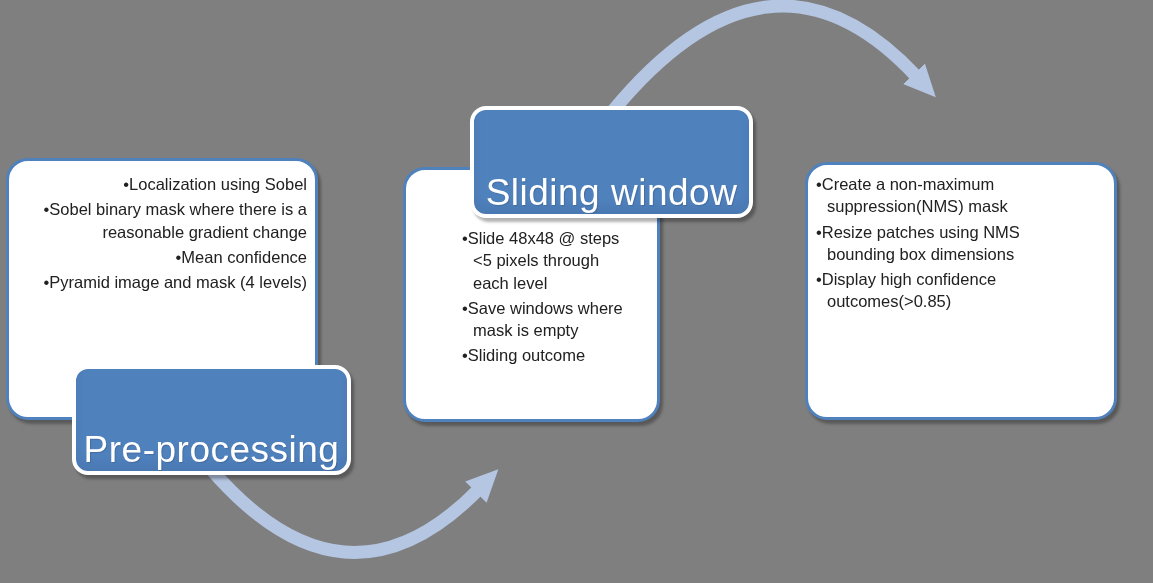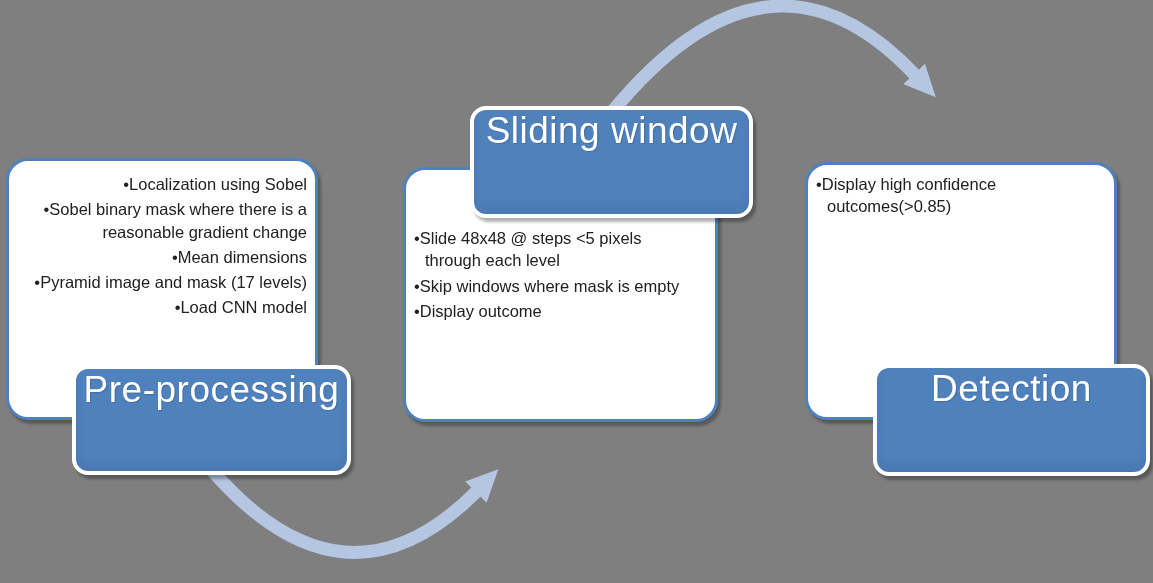"Sliding window" .stage-label { align-items: flex-start -> flex-end }
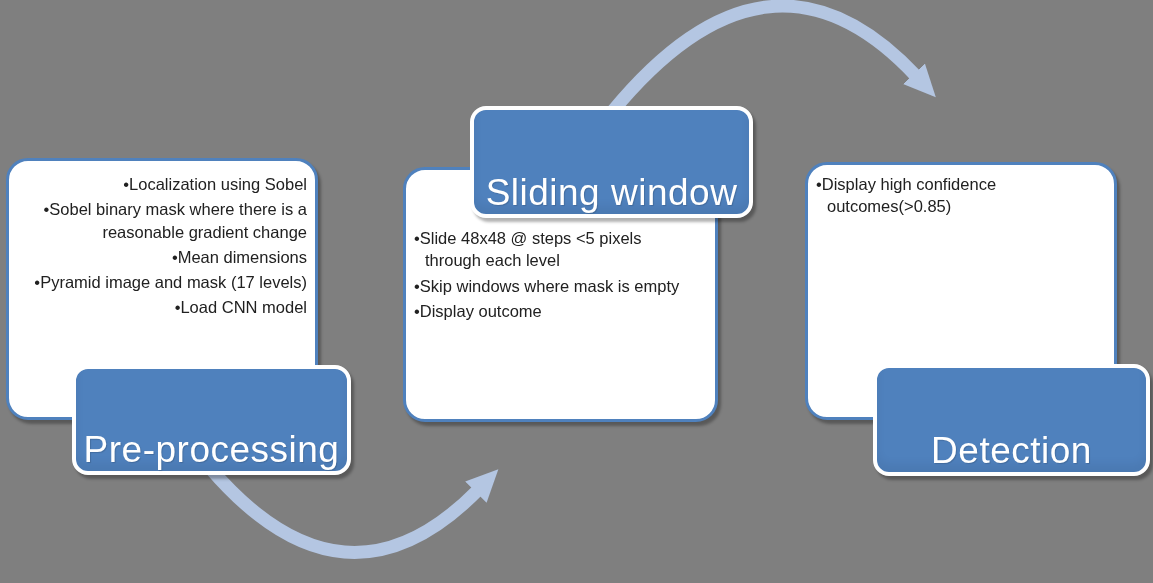"Create a non-maximum suppression(NMS)" li { html: none -> <li>Create a non-maximum suppression(NMS) mask</li> }
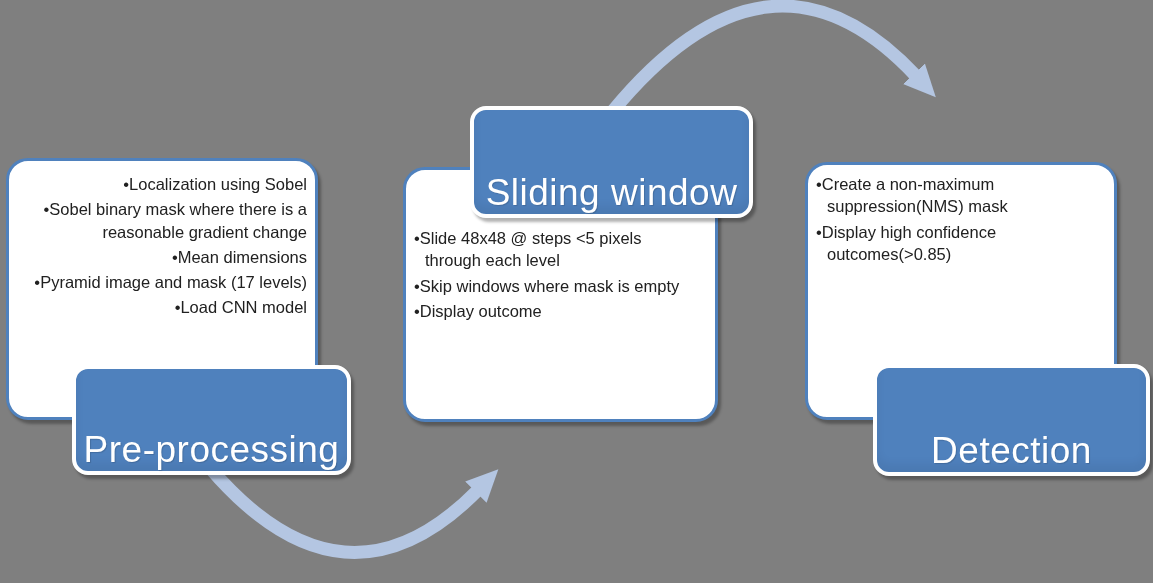"Slide 48x48 @ steps <5" .card2 { padding-left: none -> 48px; width: 315px -> 257px }
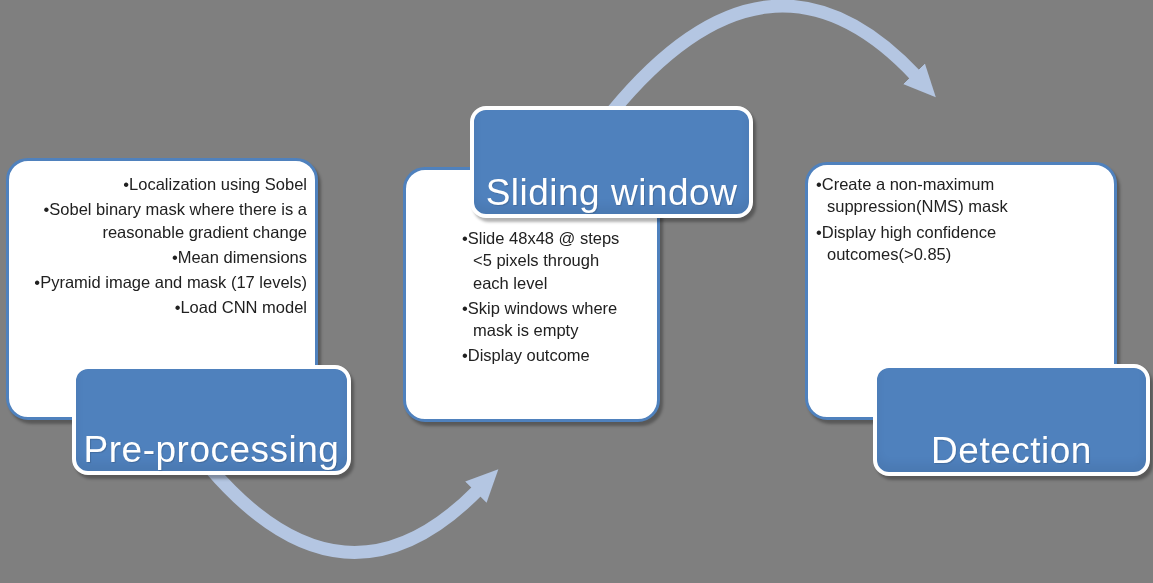"Resize patches using NMS bounding" li { html: none -> <li>Resize patches using NMS bounding box dimensions</li> }
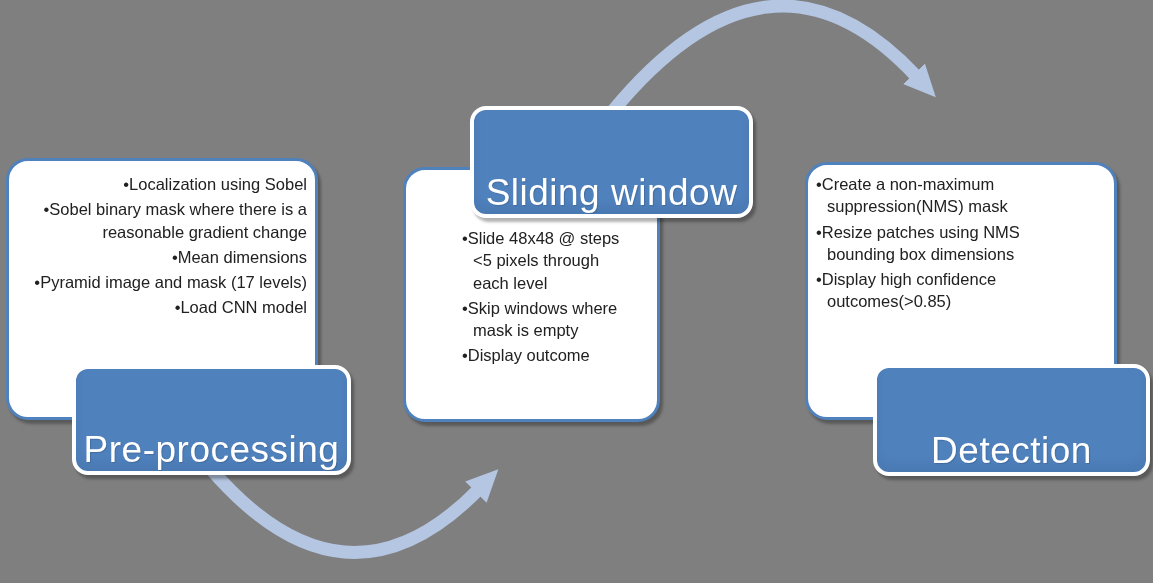"Mean dimensions" li { text: dimensions -> confidence }
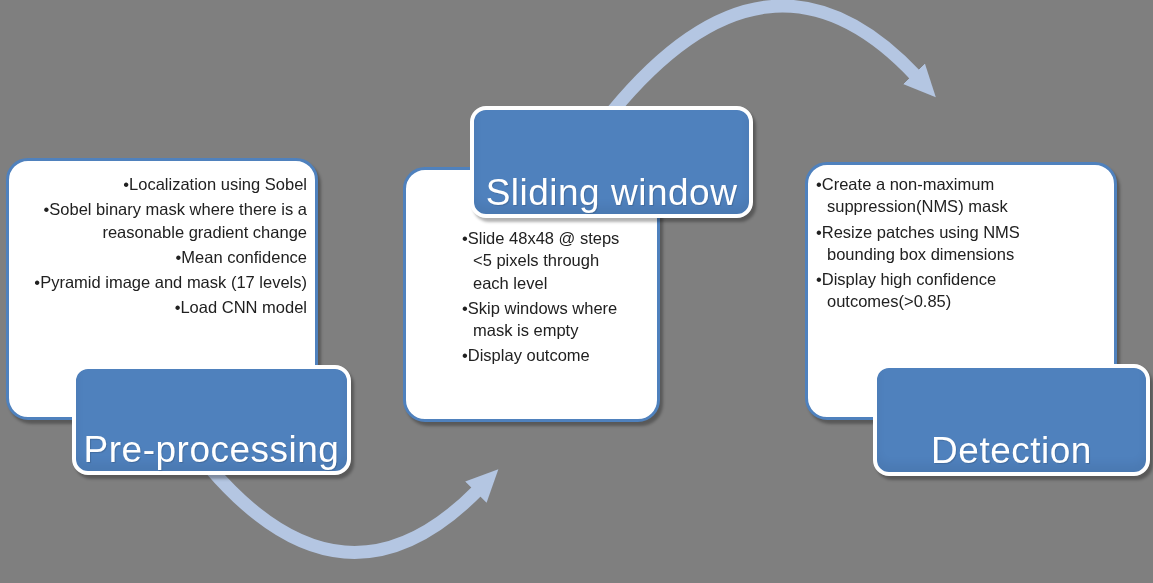"Pyramid image and mask (17" li { text: 17 -> 4 }
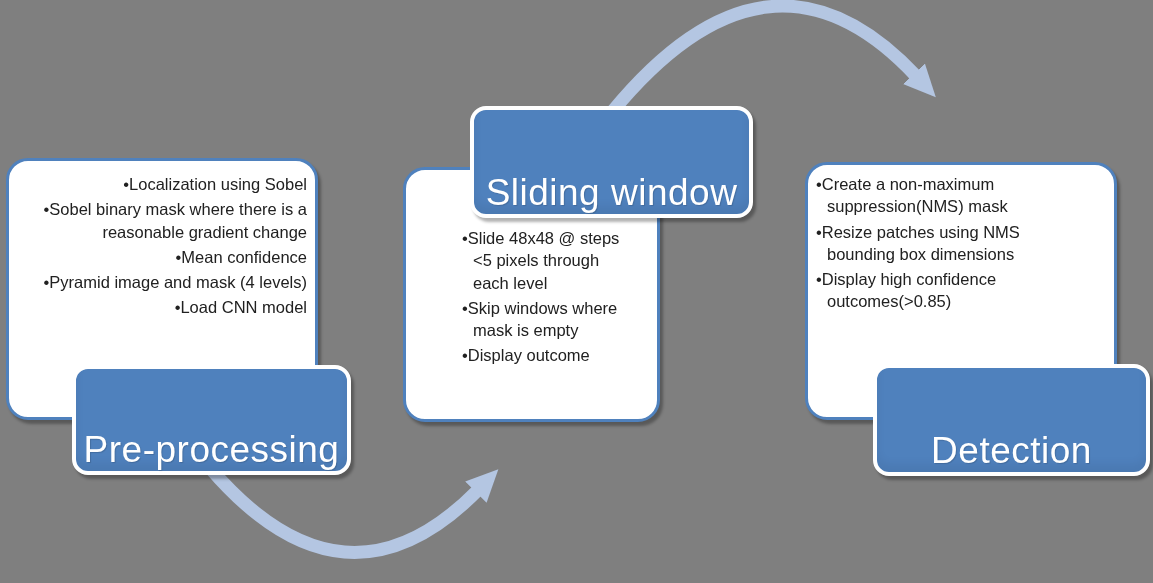"Load CNN model" li { html: <li>Load CNN model</li> -> none }
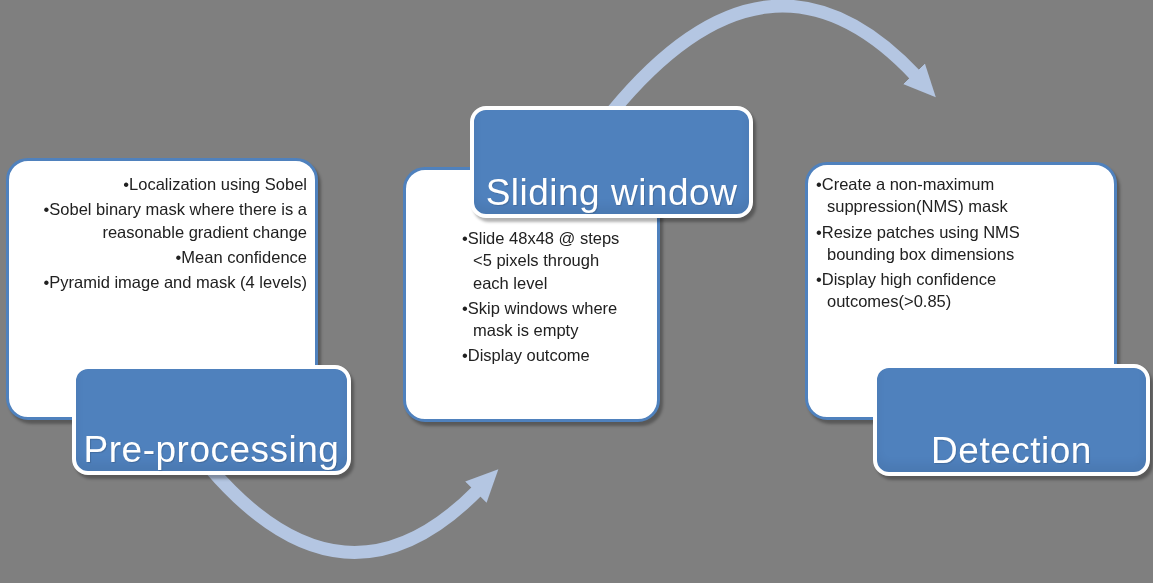"Skip windows where mask is" li { text: Skip -> Save }
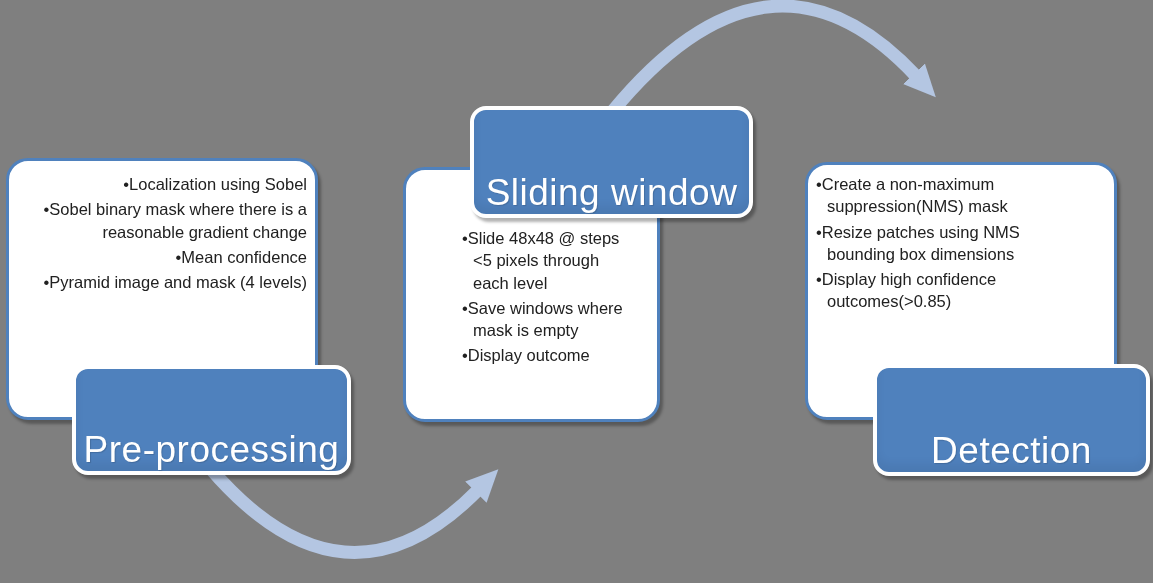"Display outcome" li { text: Display -> Sliding }
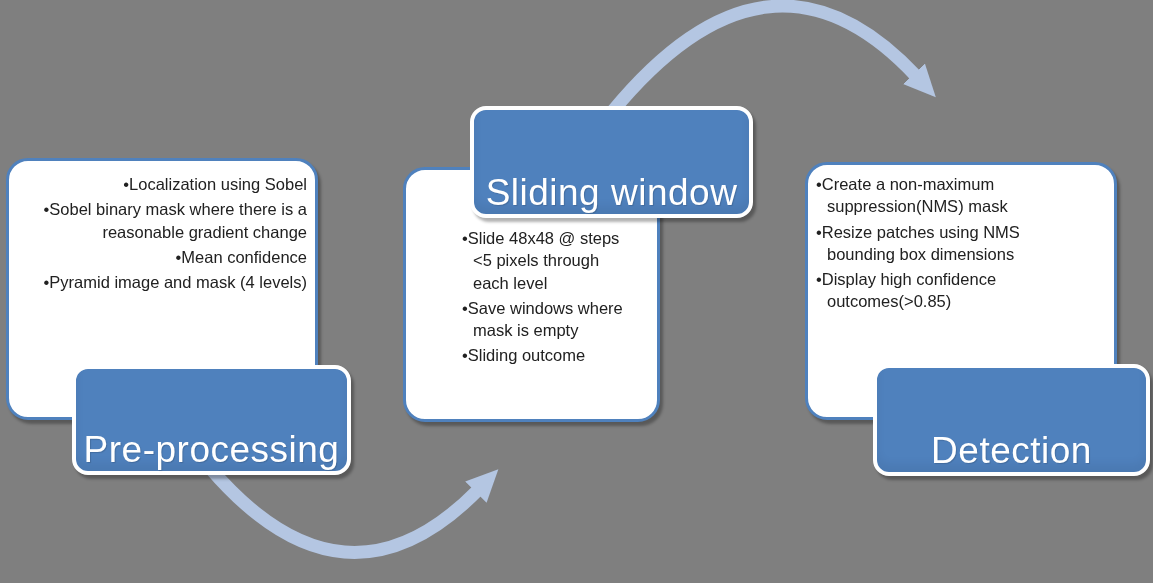"Detection" div.stage-label { html: <div> <span>Detection</span> </div> -> none }
